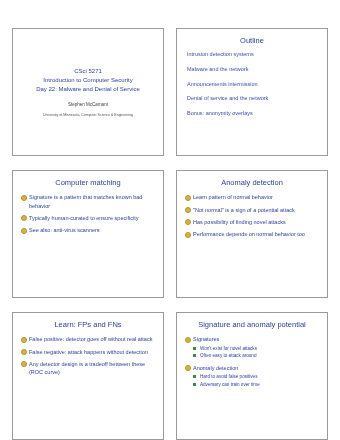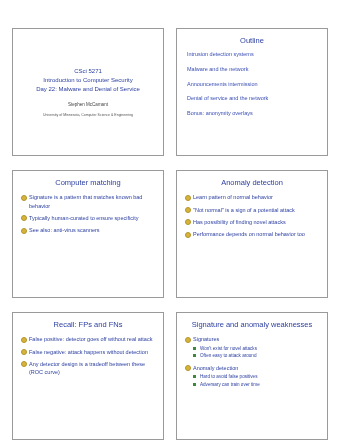"Recall: FPs and FNs" div.slide-title { text: Recall -> Learn }
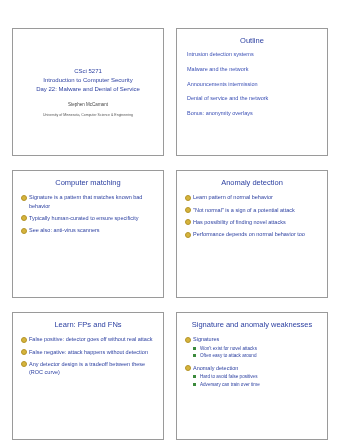"Signature and anomaly weaknesses" div.slide-title { text: weaknesses -> potential }
